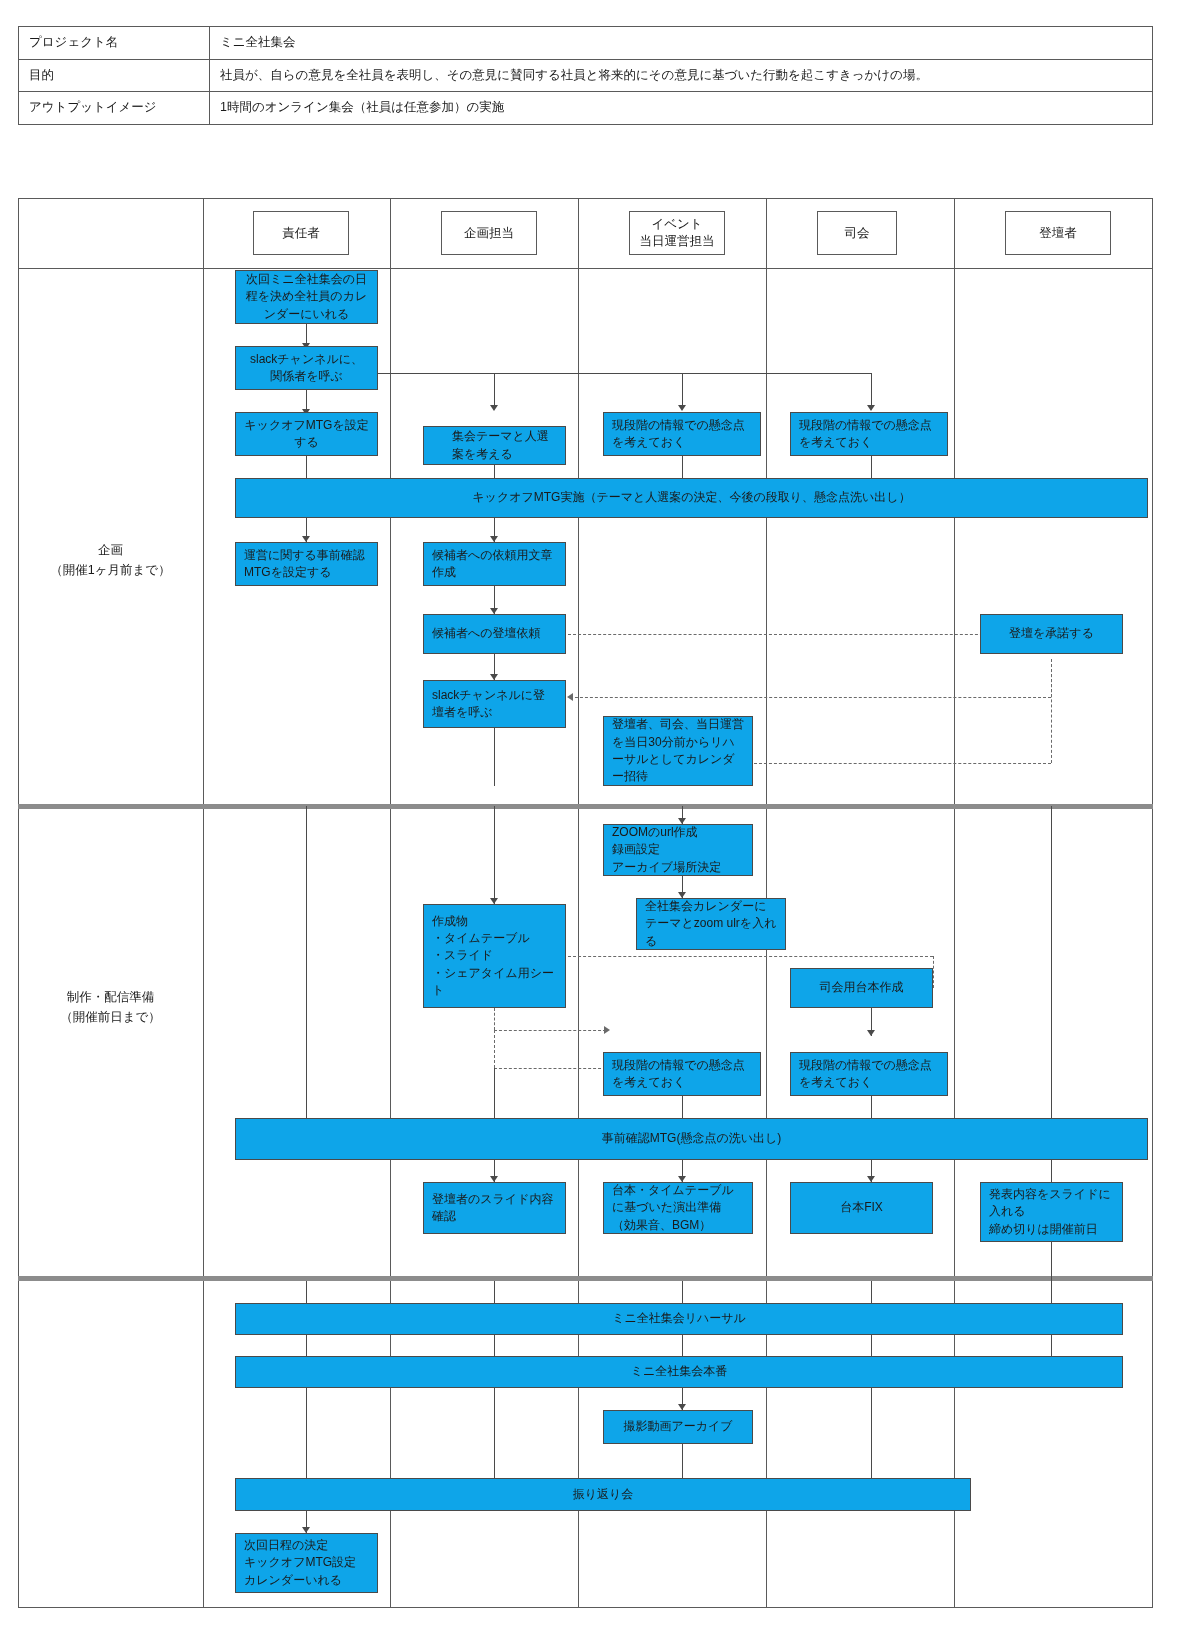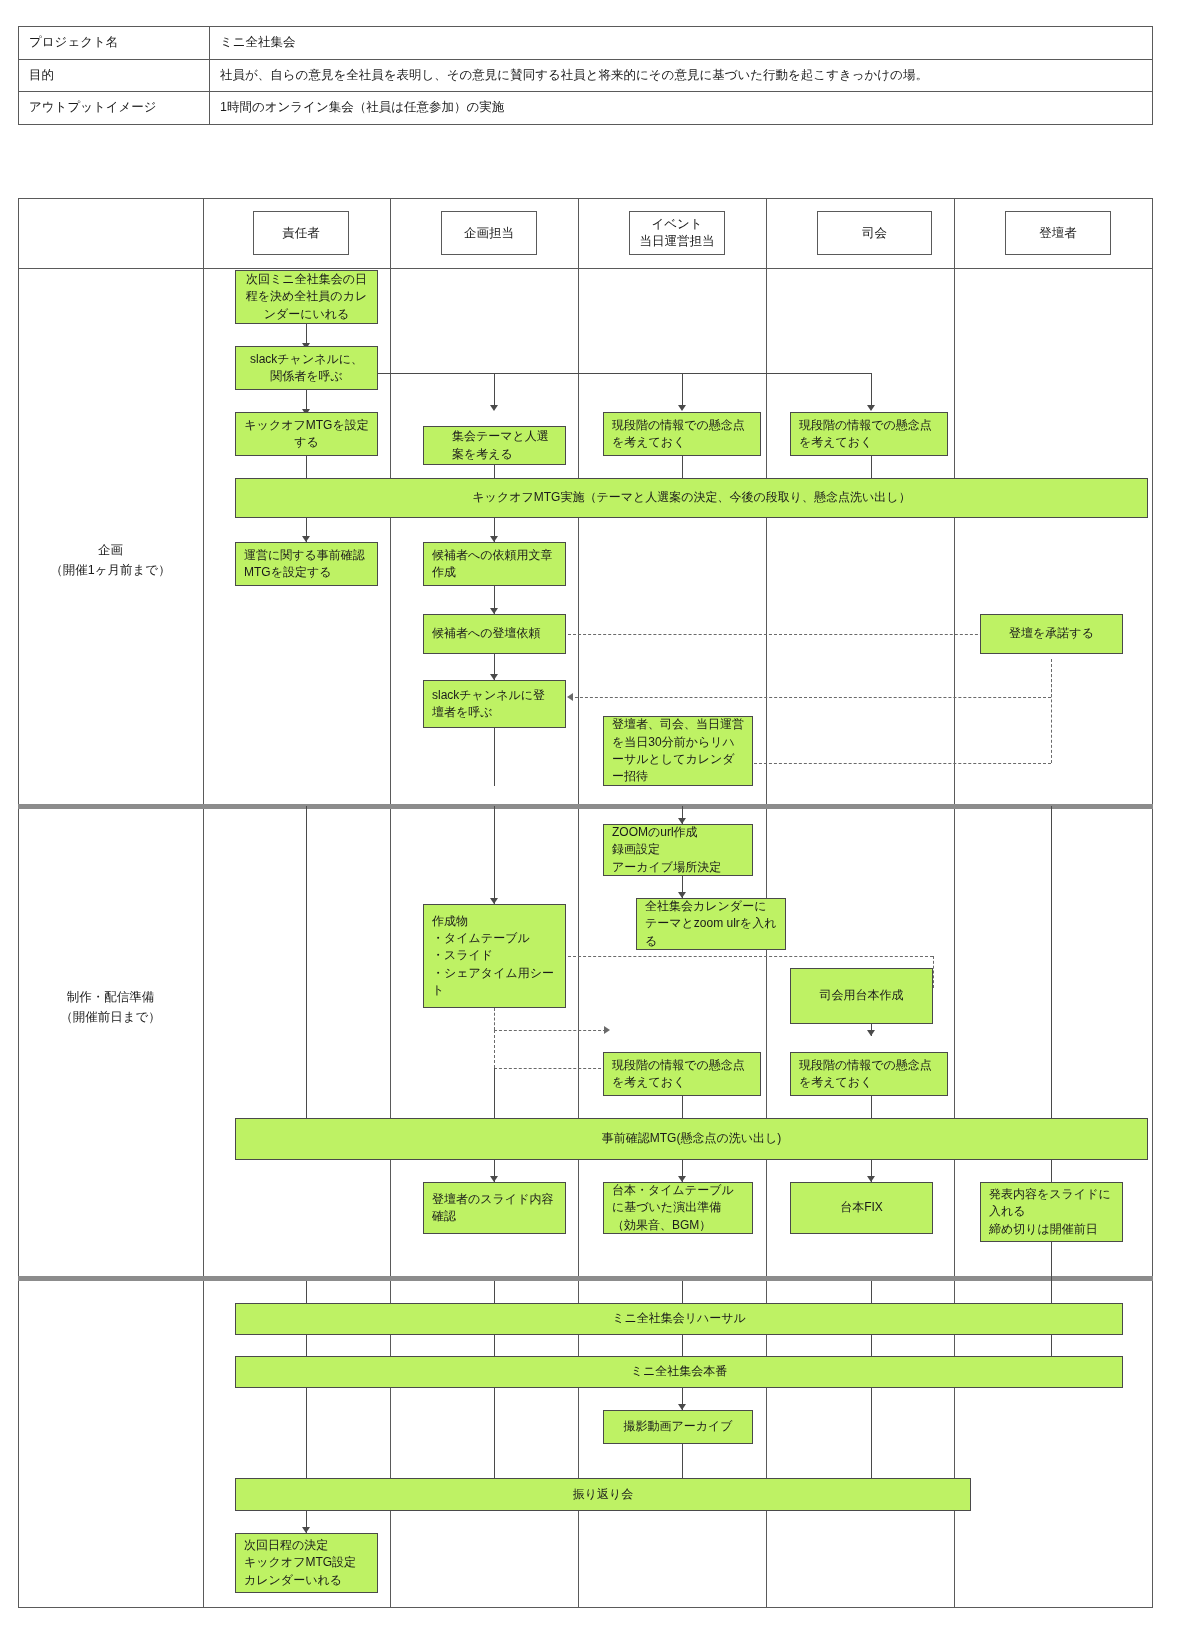"司会" div.role-head { width: 115px -> 80px }
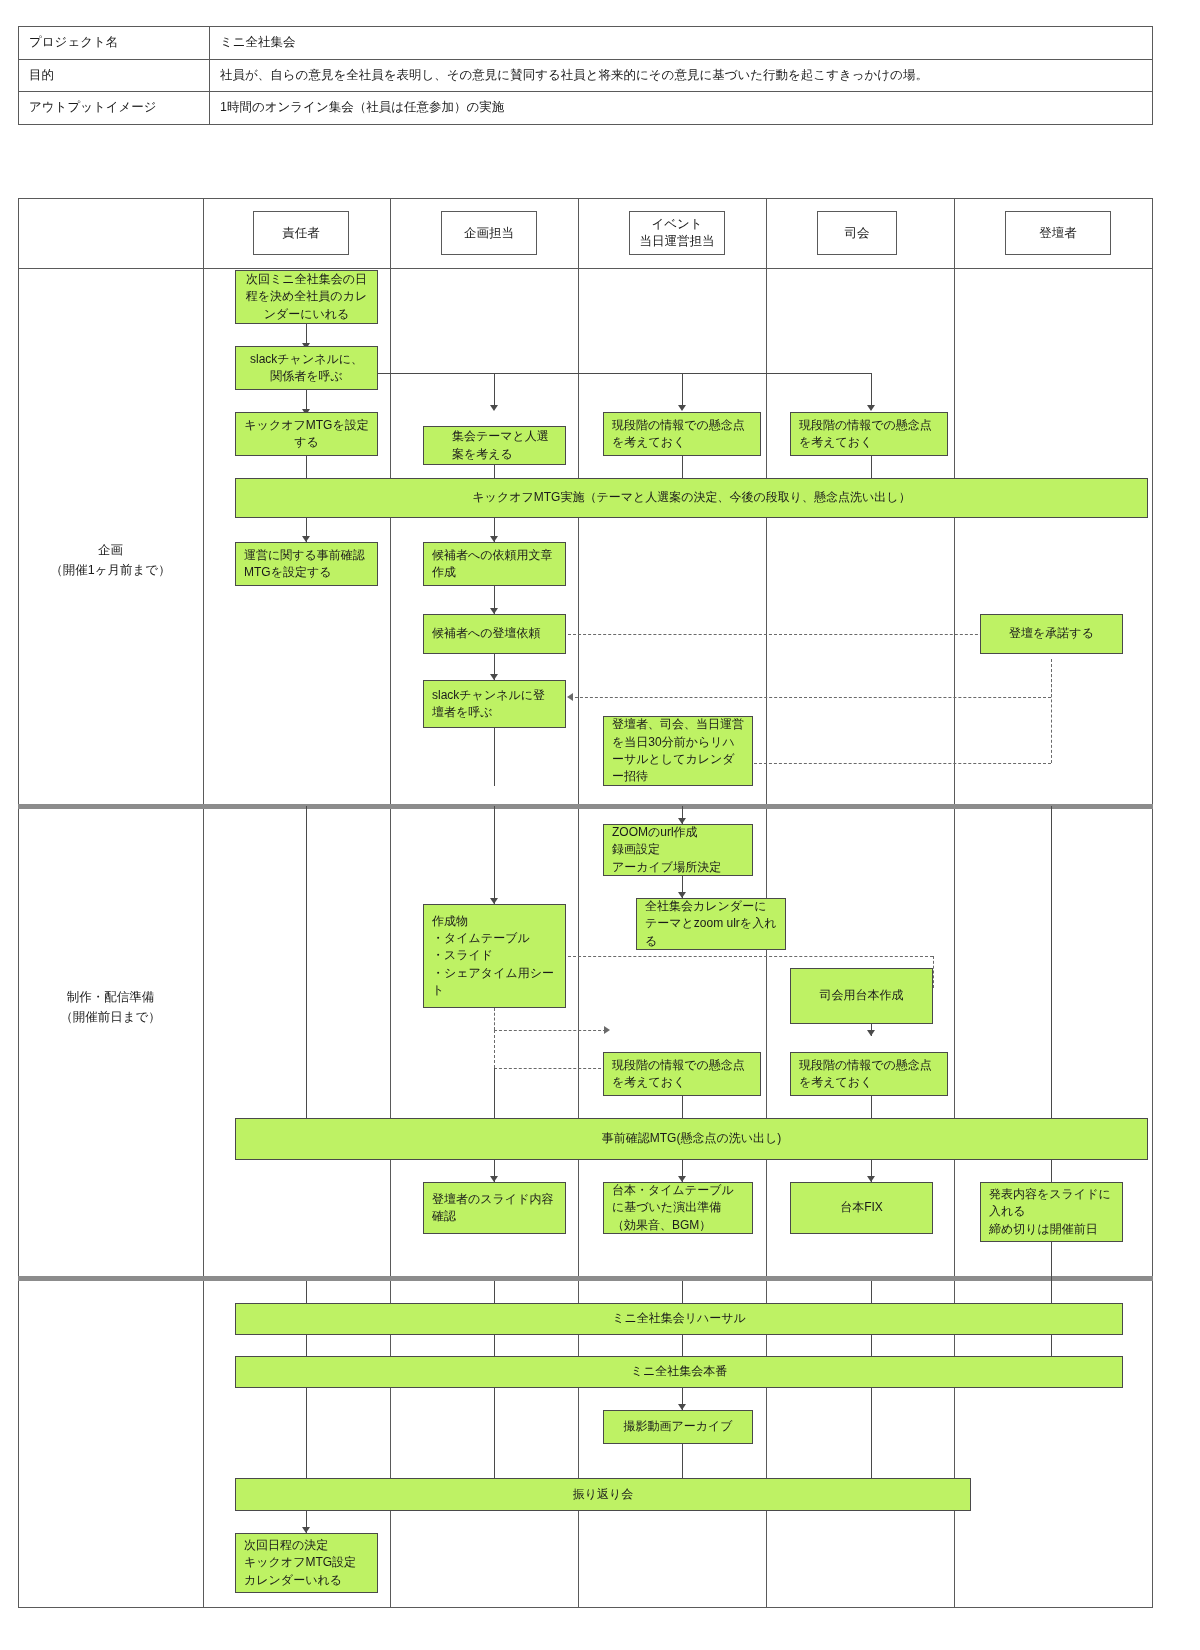"次回ミニ全社集会の日程を決め全社員のカレンダーにいれる" .box { background: #bef264 -> #0ea5e9 }
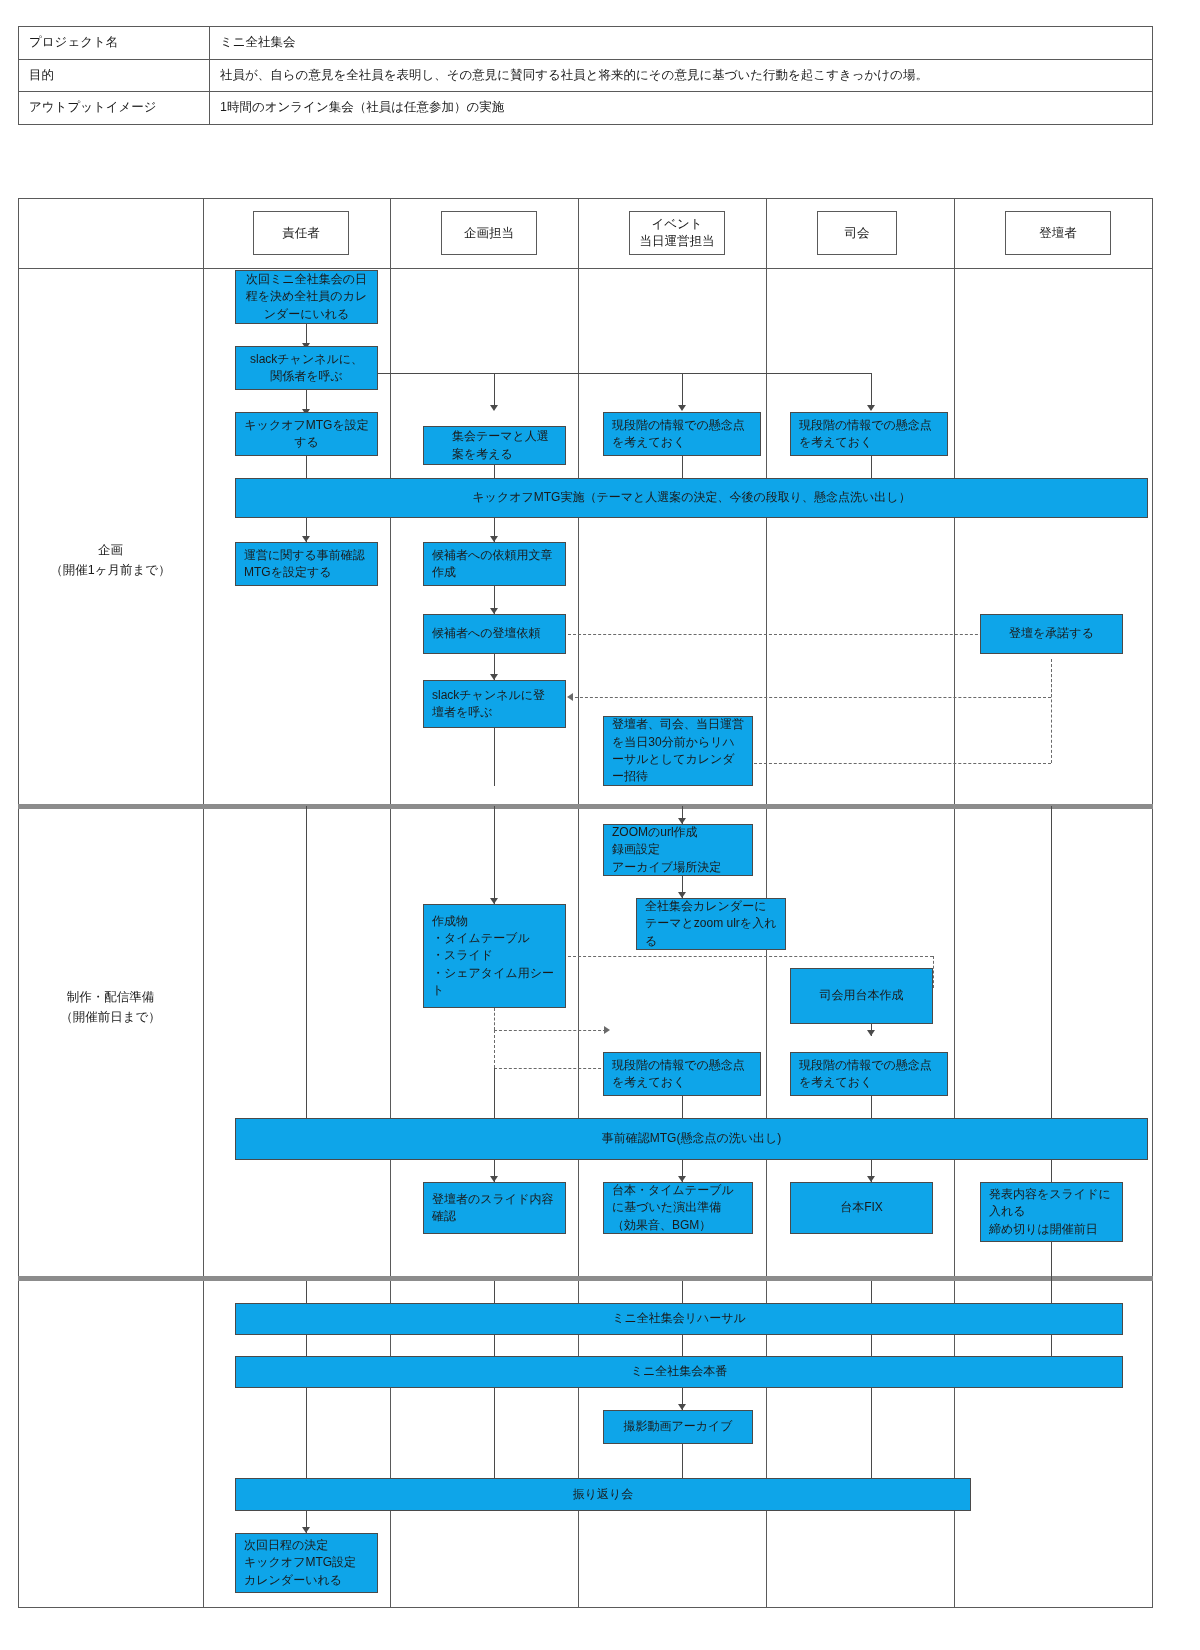"司会用台本作成" div.box { height: 56px -> 40px }
